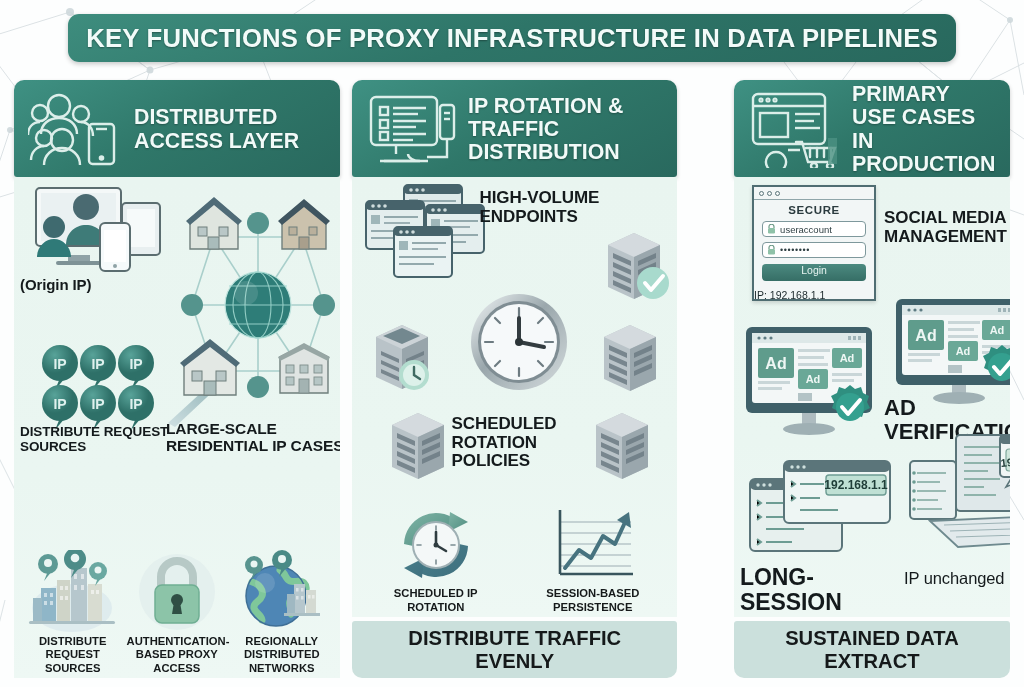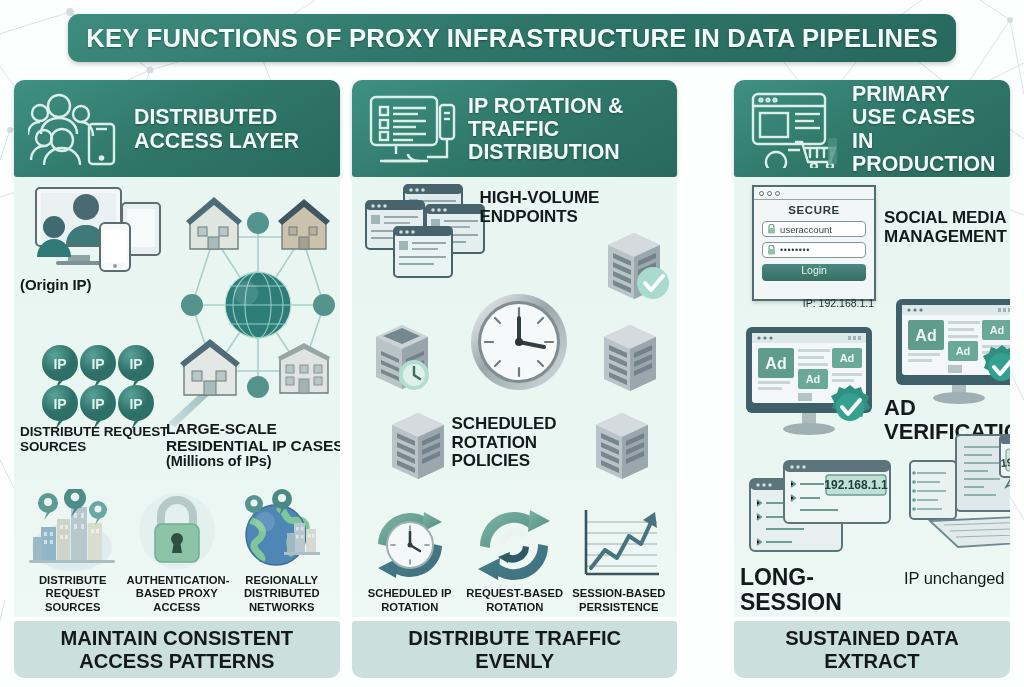"IP: 192.168.1.1" div { margin-top: 16px -> 8px; text-align: right -> left }
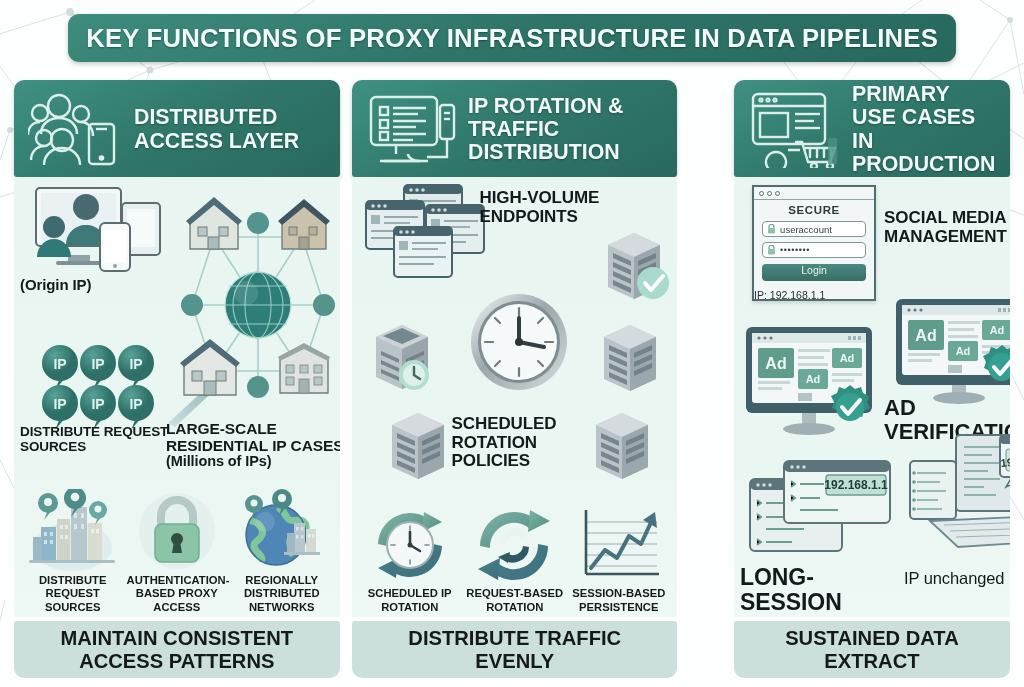"(Millions of IPs)" span.sub { html: <span>(Millions of IPs)</span> -> none }
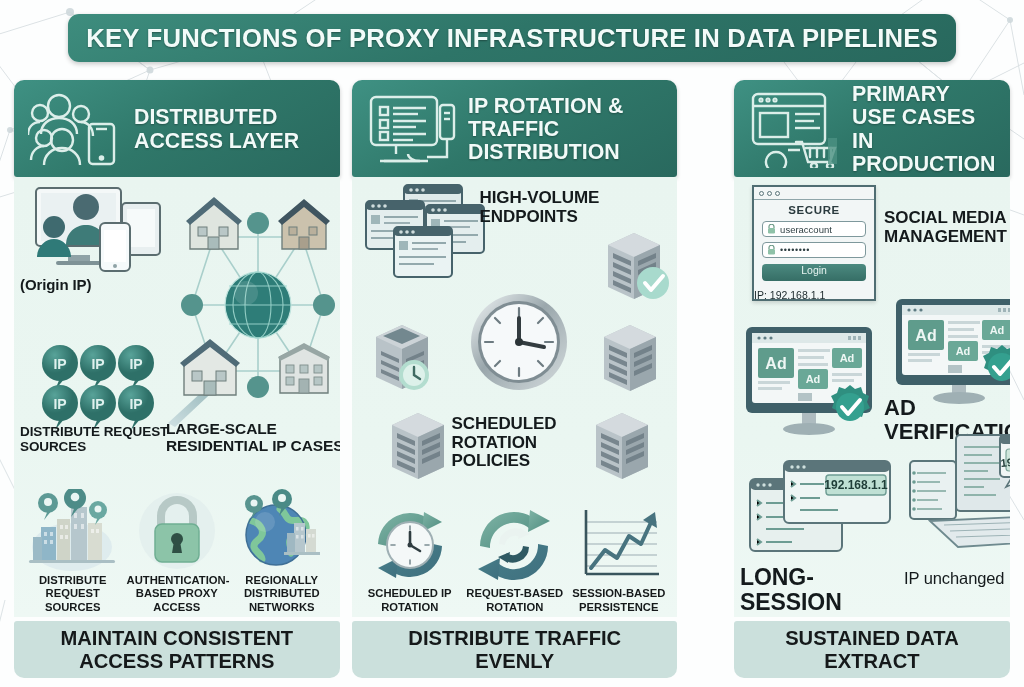"REQUEST-BASED ROTATION" div.strip-item { html: <div> <span> <svg> <path></path> <path></path> <path></path> <path></path> <path></path> <path></path> <path></path> <path></path> </svg> </span> <div>REQUEST-BASED ROTATION</div> </div> -> none }
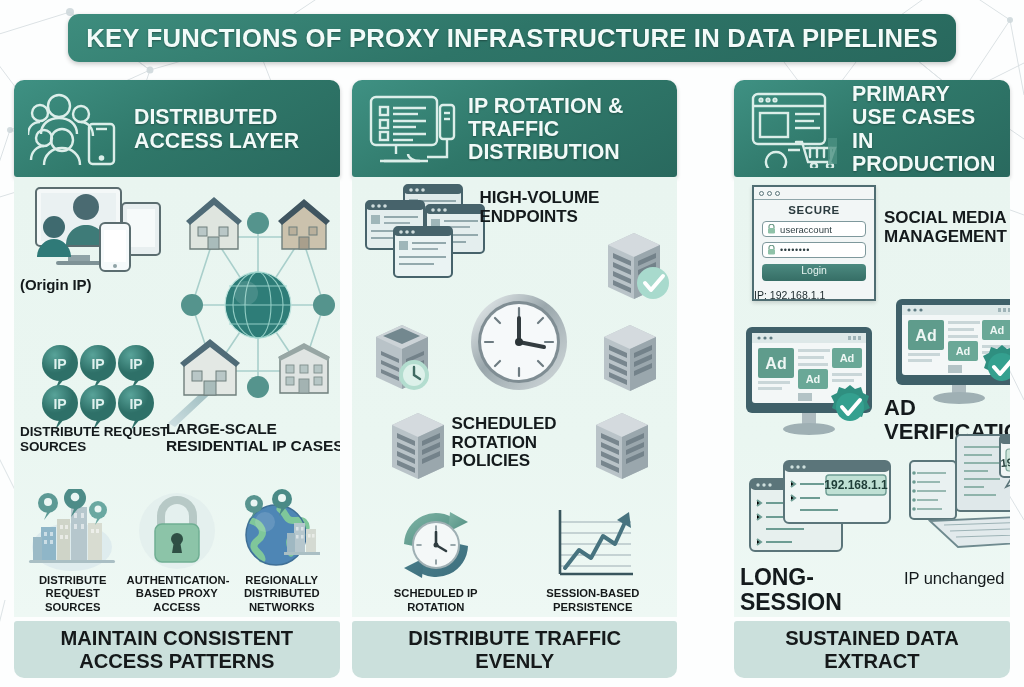"MAINTAIN CONSISTENT ACCESS PATTERNS" div.col-footer { html: <div> <span>MAINTAIN CONSISTENT ACCESS PATTERNS</span> </div> -> none }
